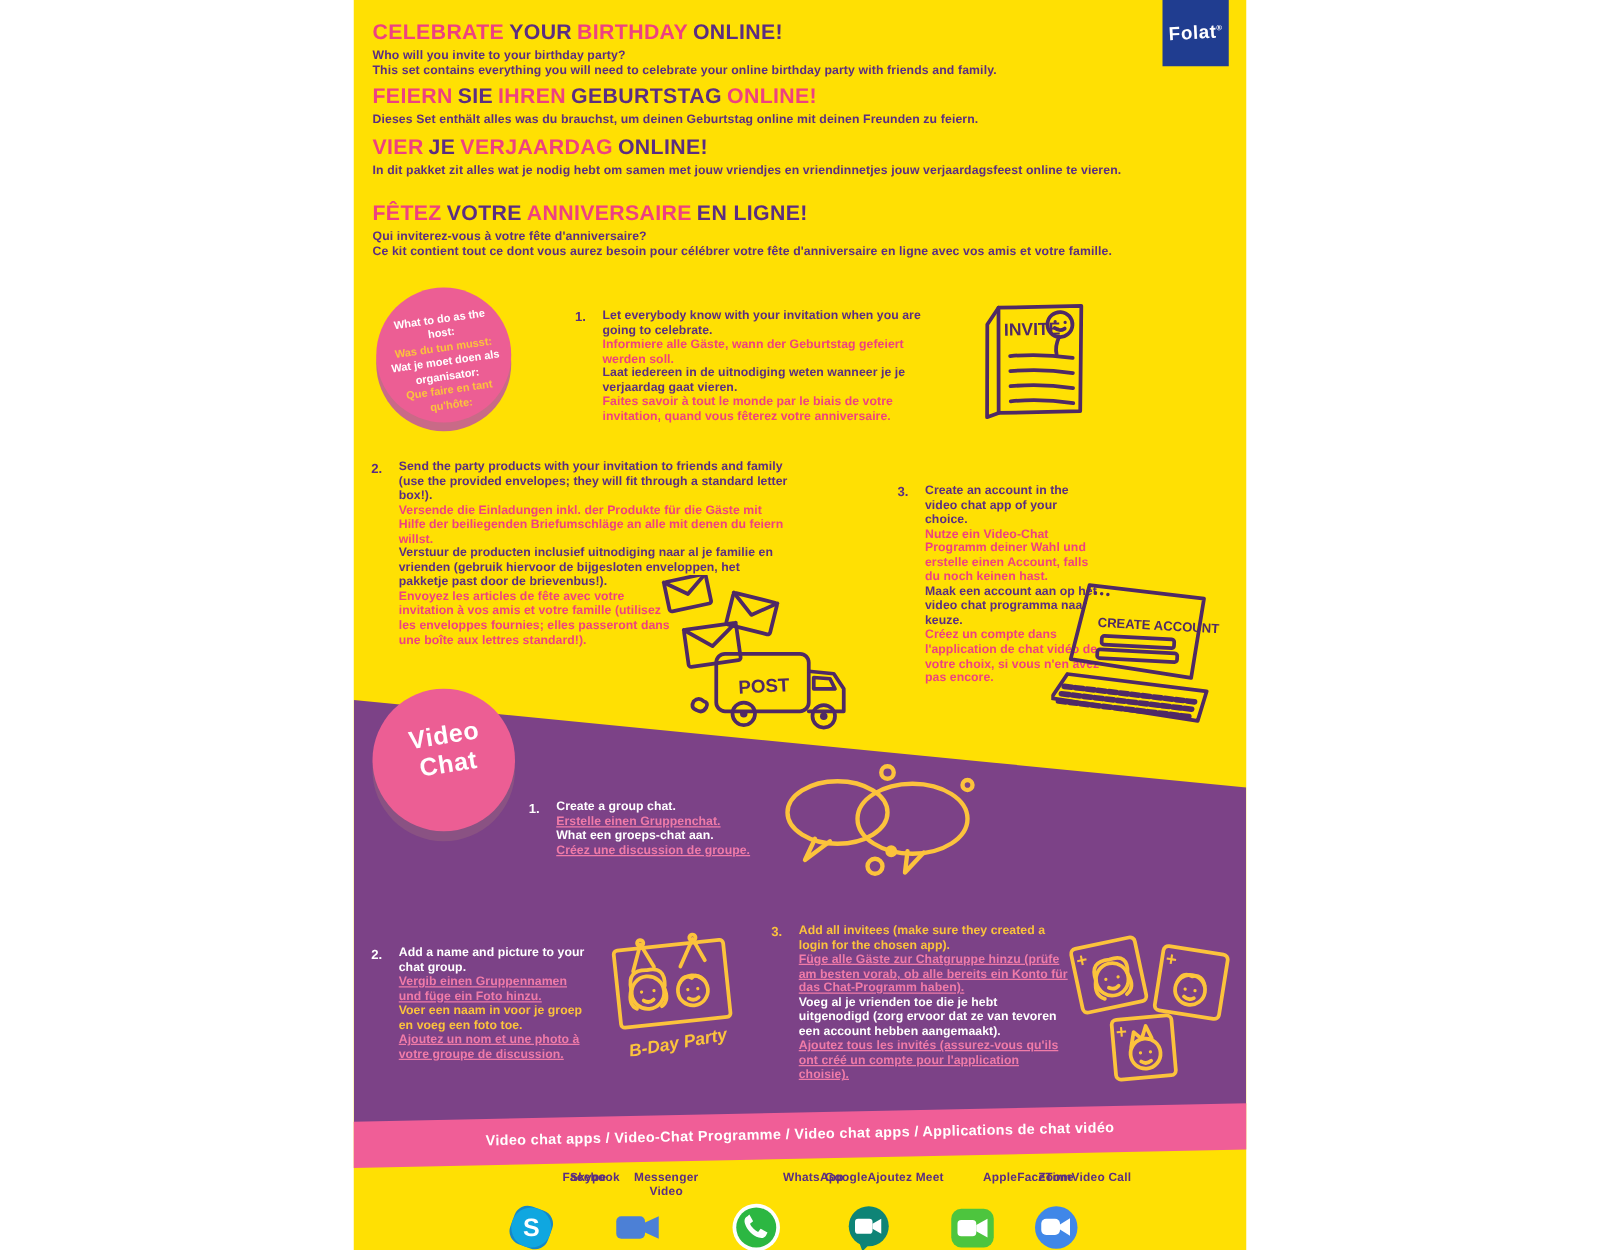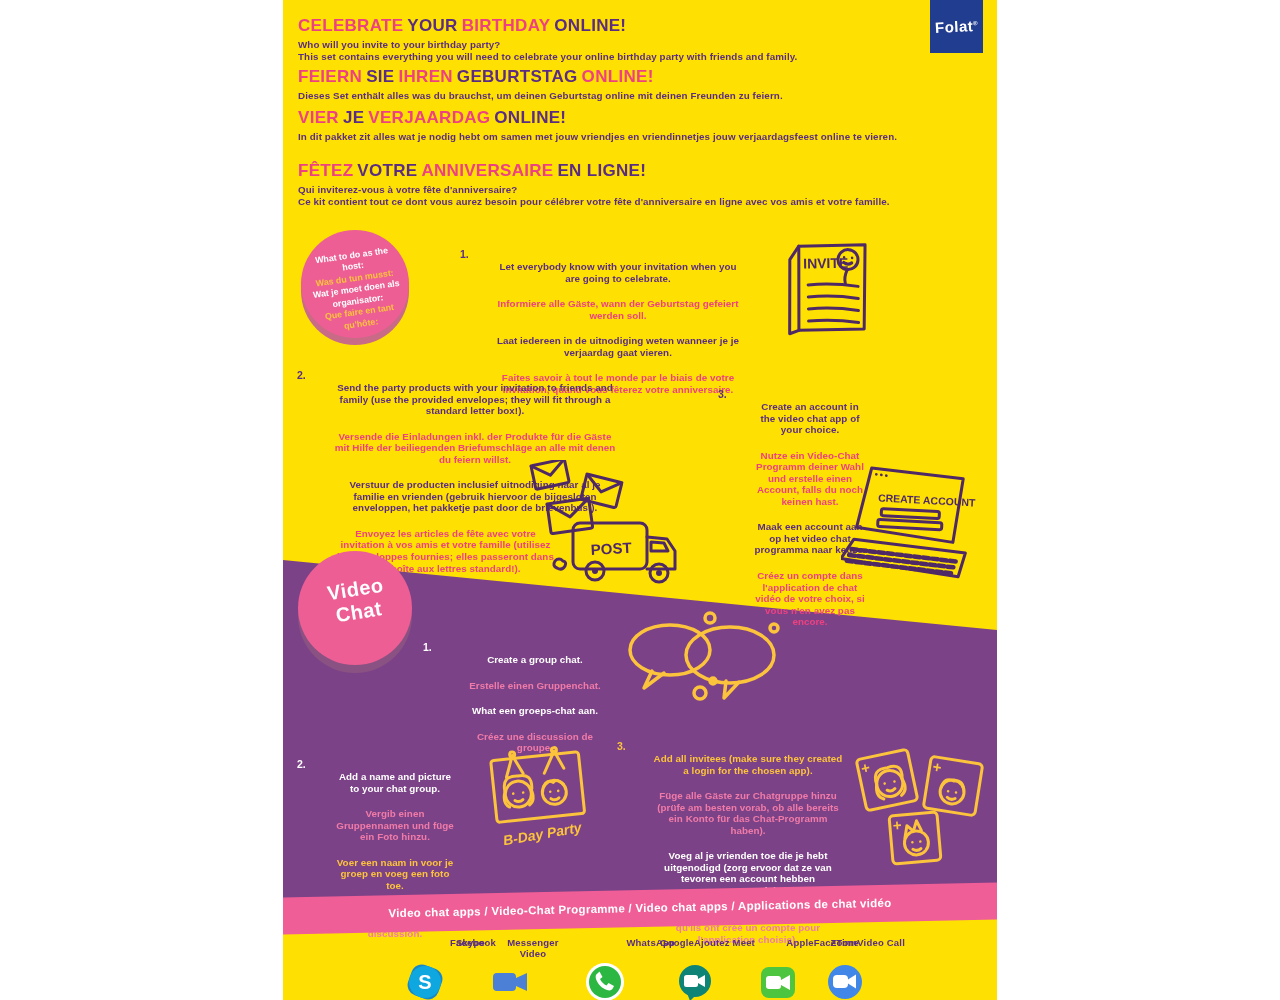"Let everybody know with your" .step p { margin: 14px -> 0; text-align: center -> none }
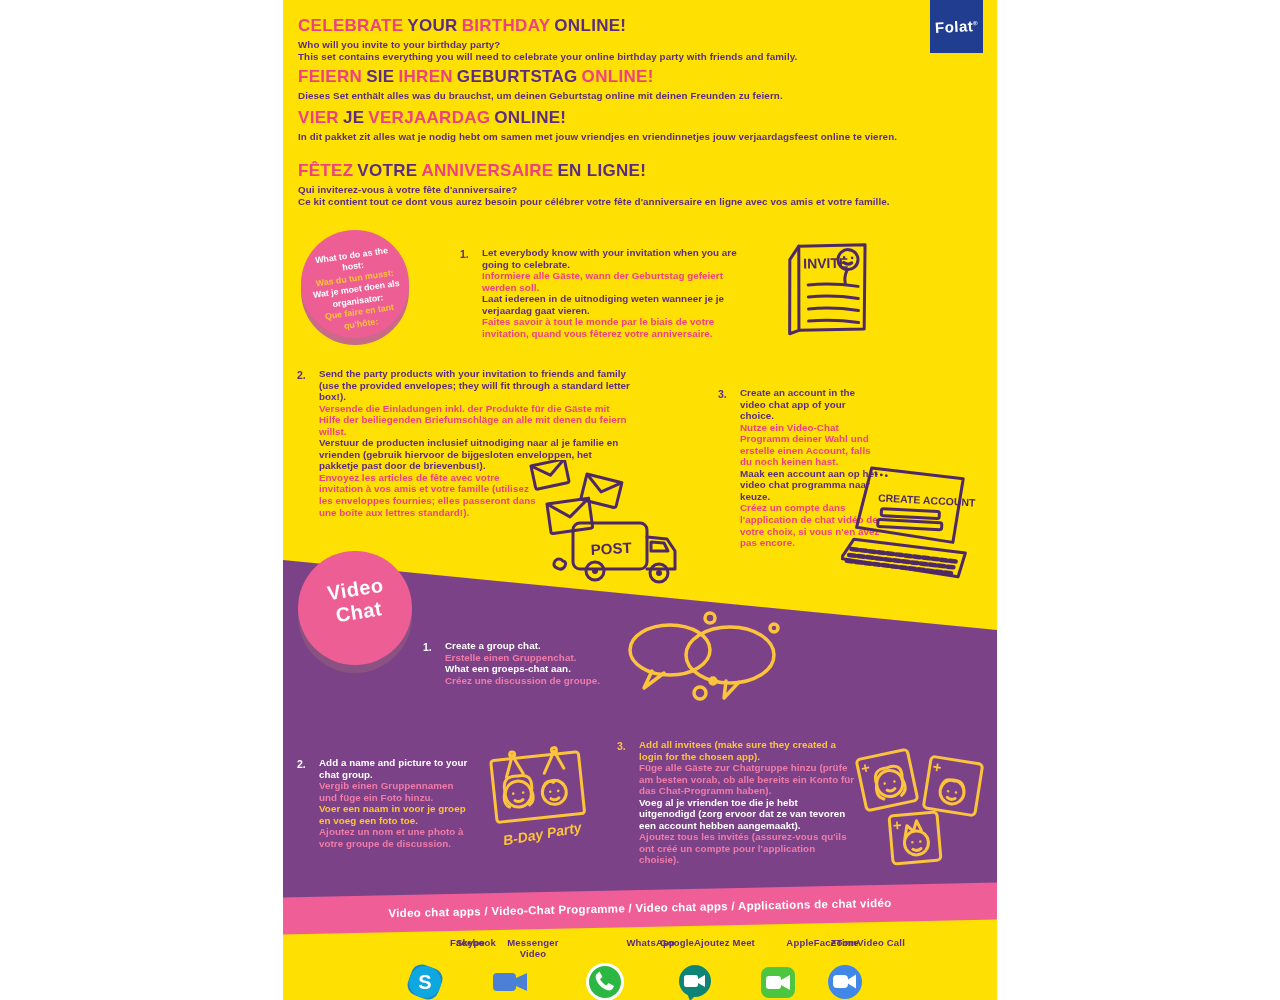"Erstelle einen Gruppenchat." .c-pinkop { text-decoration: none -> underline }
